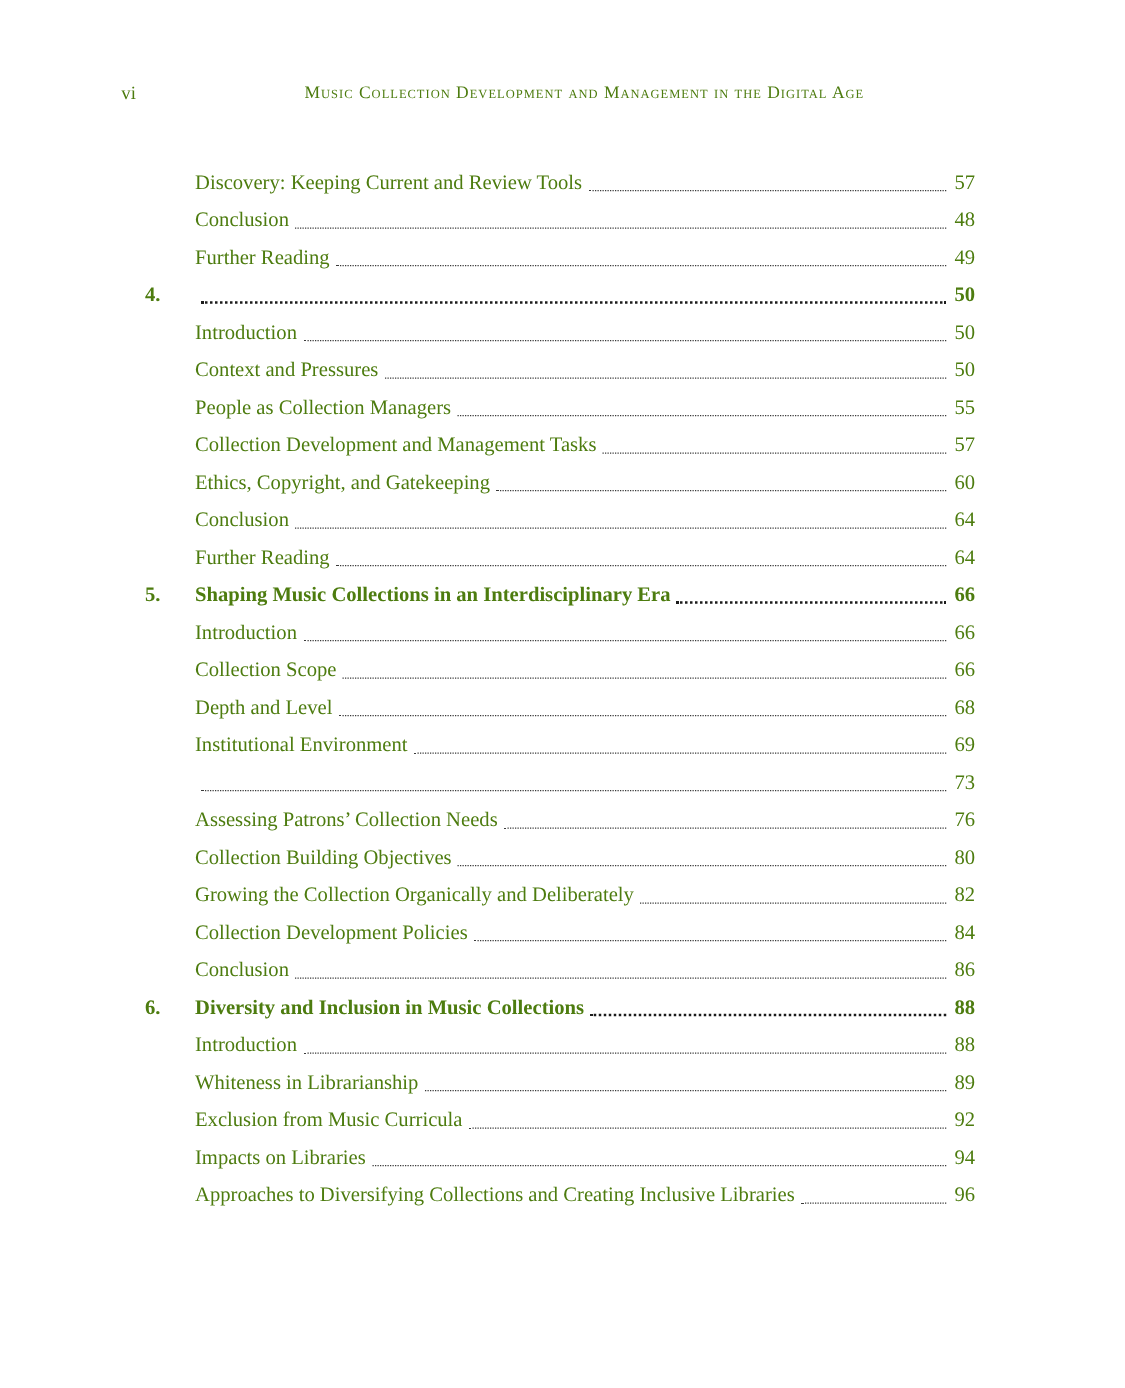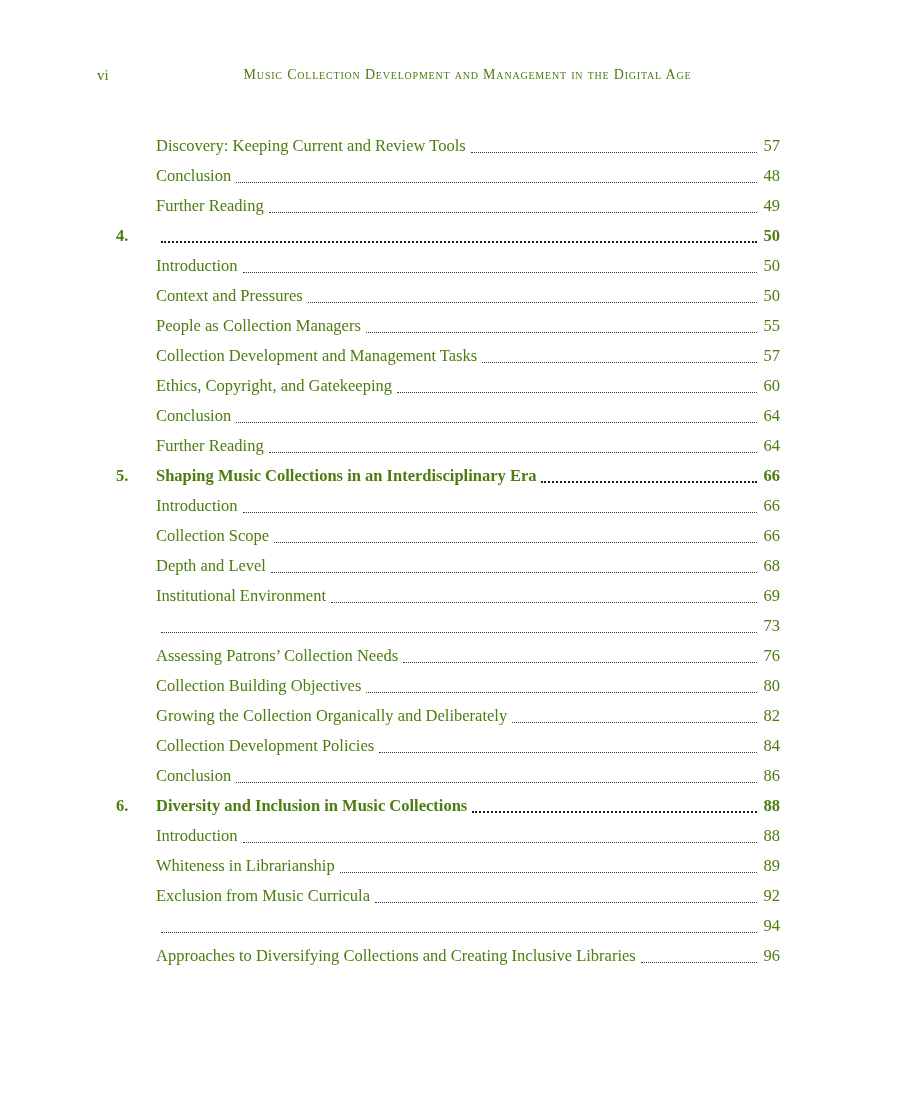"Impacts on Libraries" span.title { html: none -> <span>Impacts on Libraries</span> }
